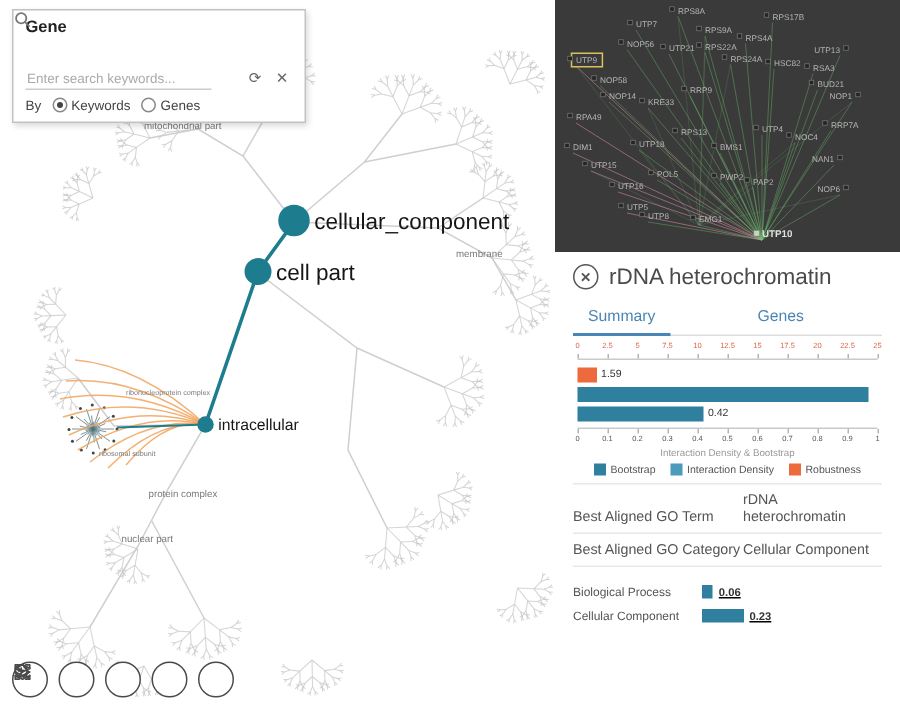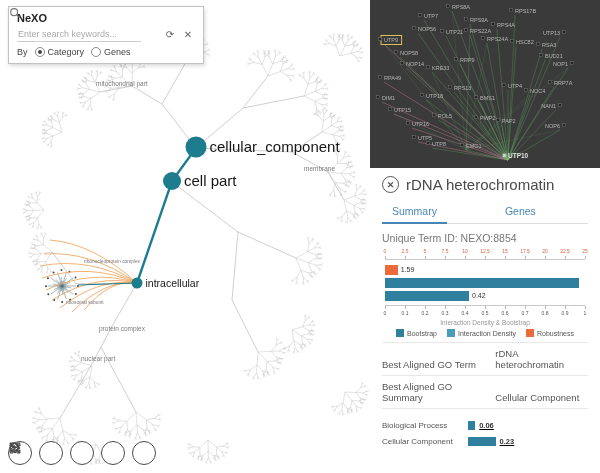"NeXO" div.search-title { text: NeXO -> Gene }
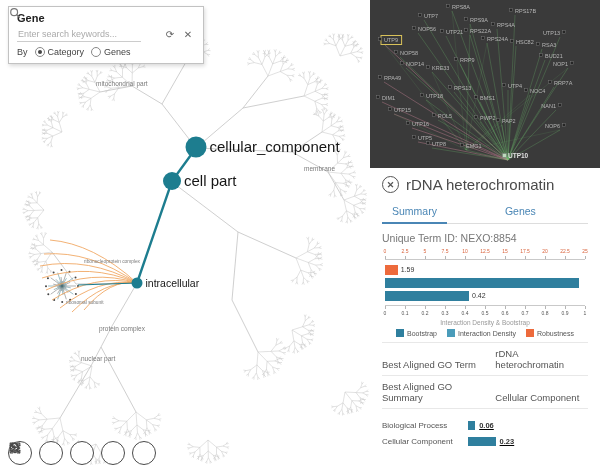"Enter search keywords..." .search-row { margin-top: 3px -> 21px }
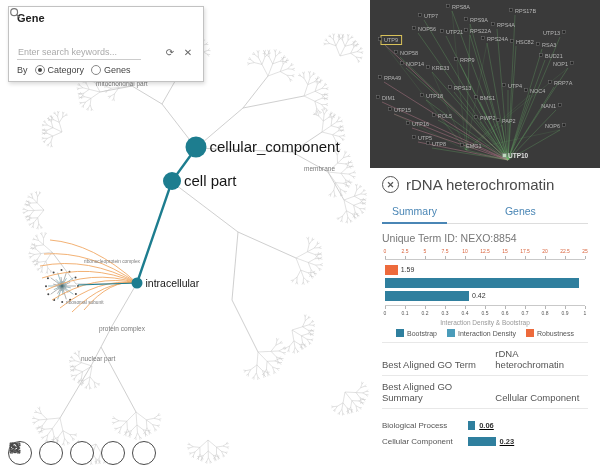"Category" span { text: Category -> Keywords }
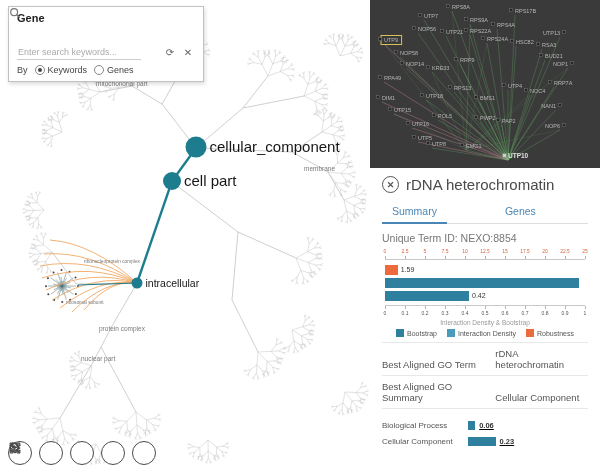"Unique Term ID: NEXO:8854" div.term-id { html: <div>Unique Term ID: NEXO:8854</div> -> none }
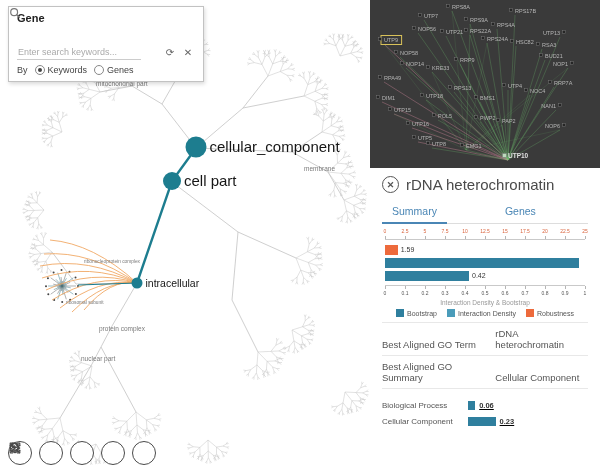"Best Aligned GO Summary" span.go-tlabel { text: Summary -> Category }
